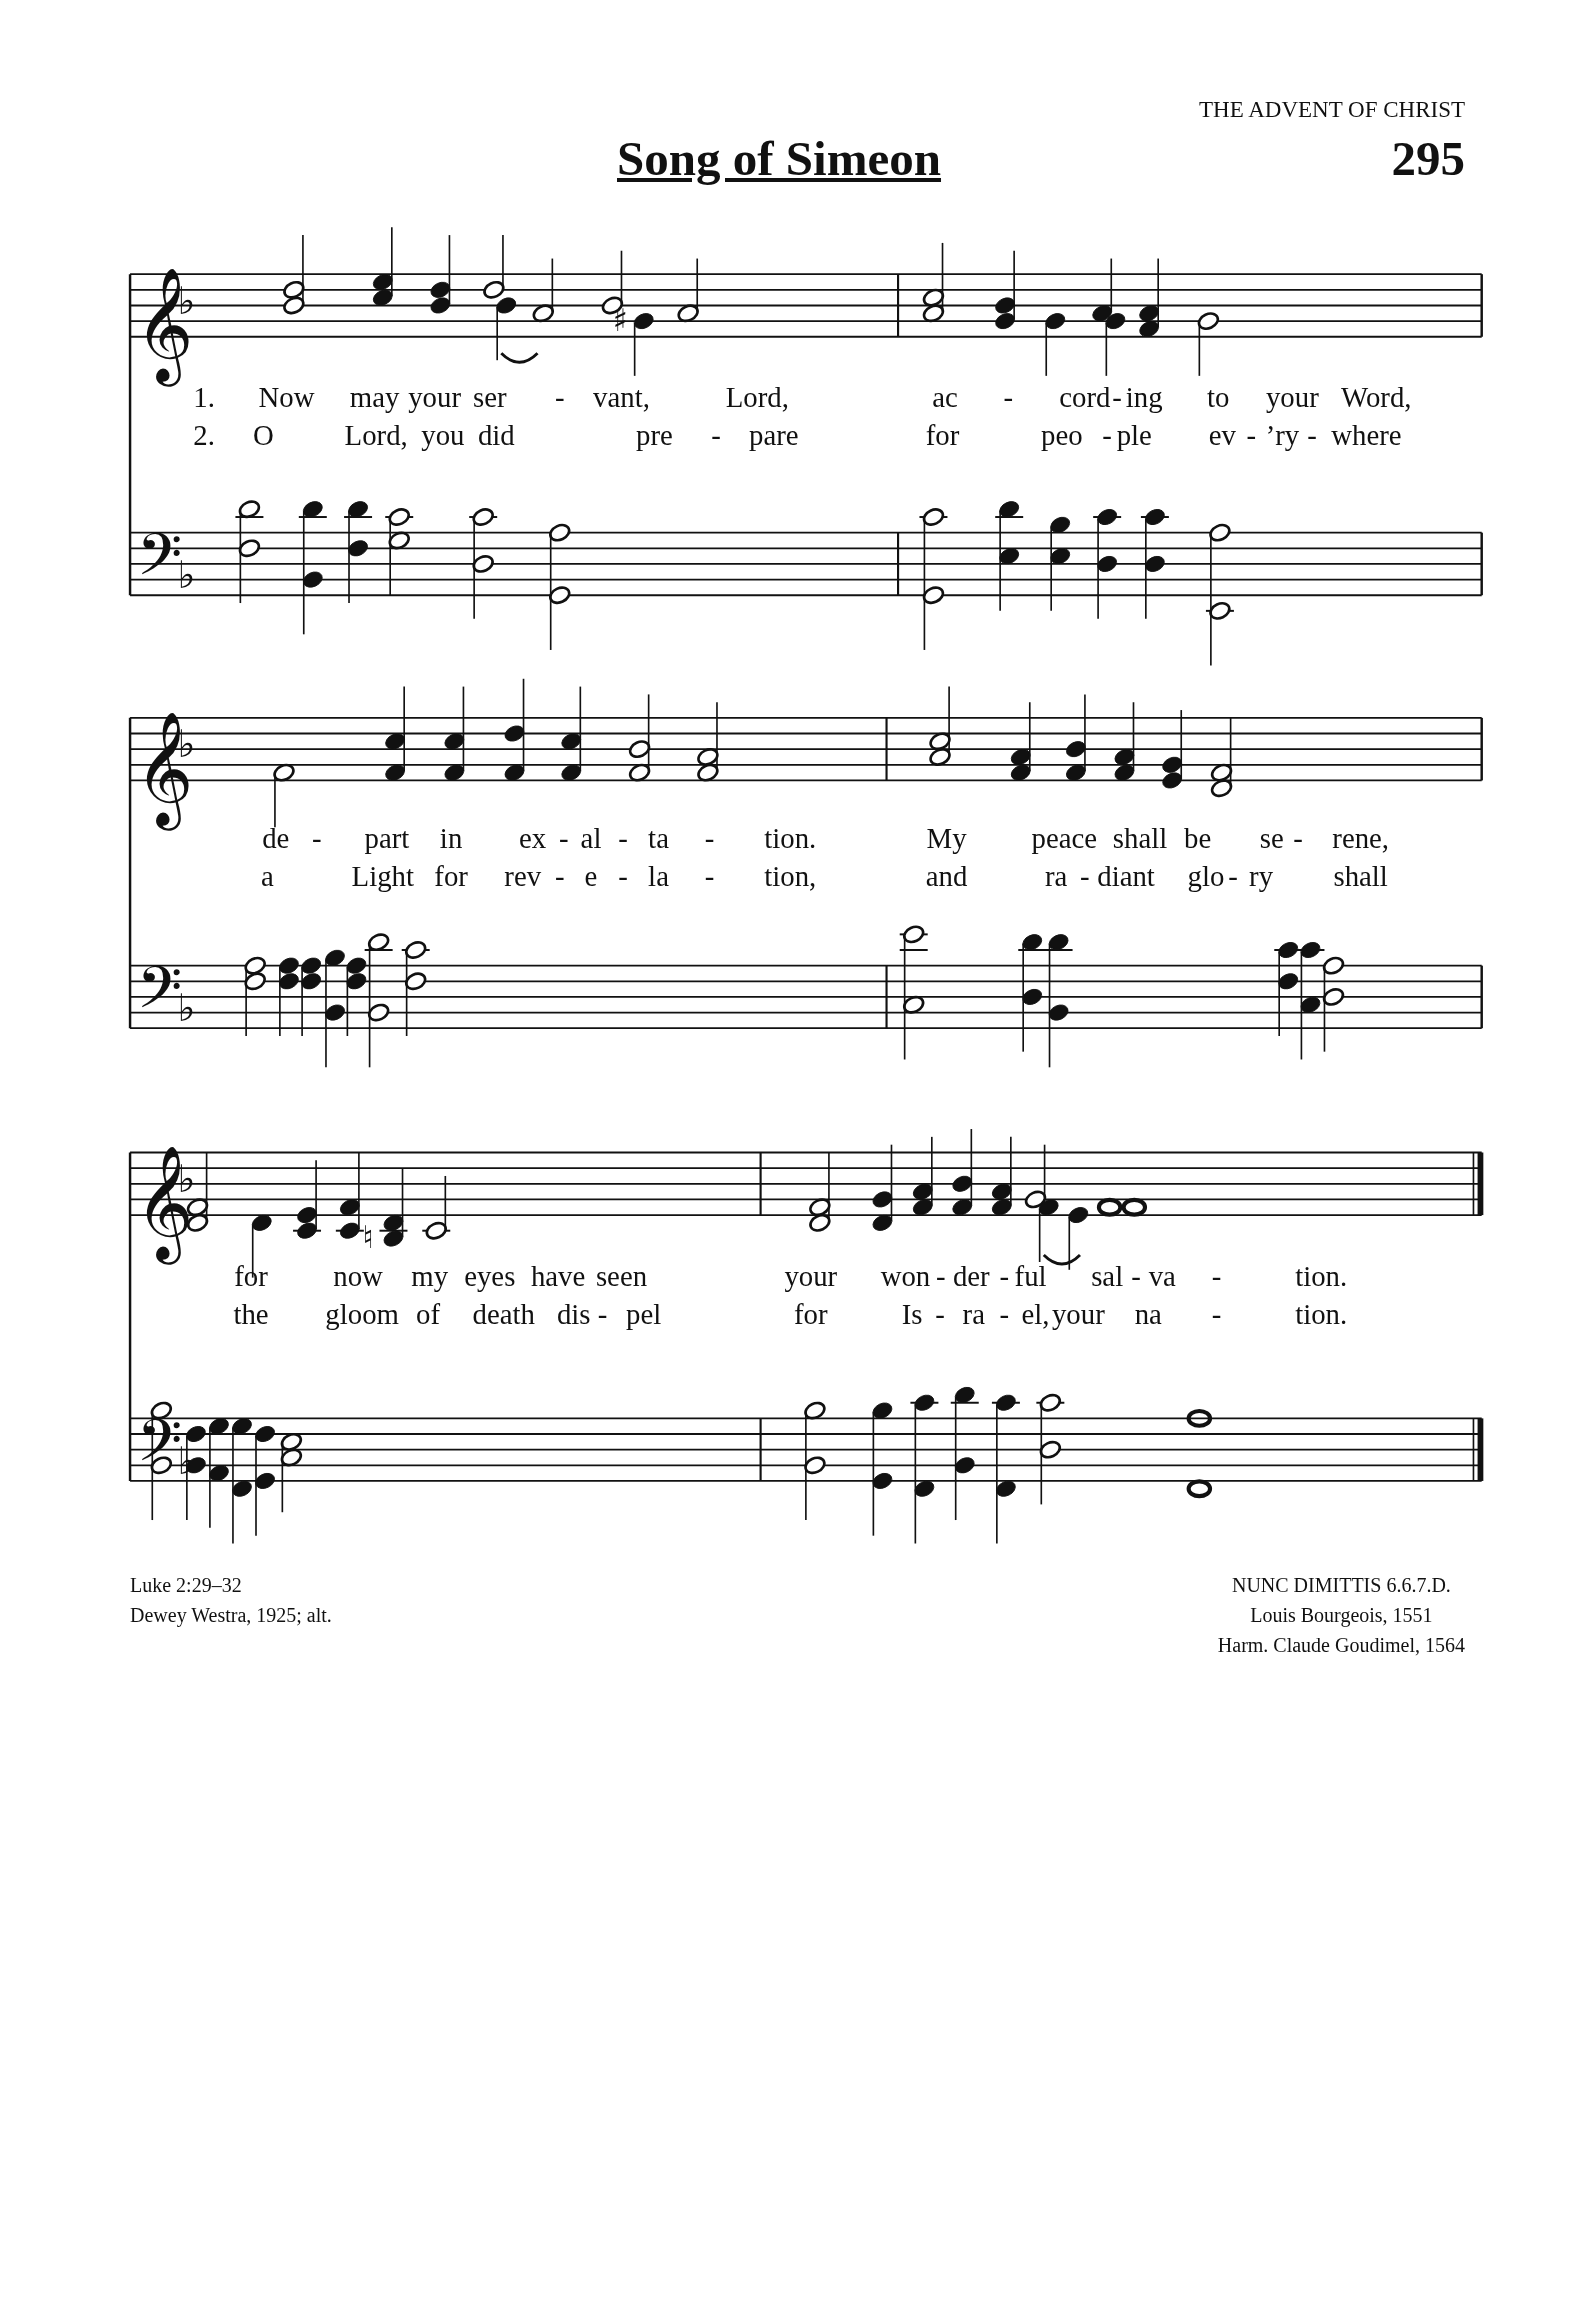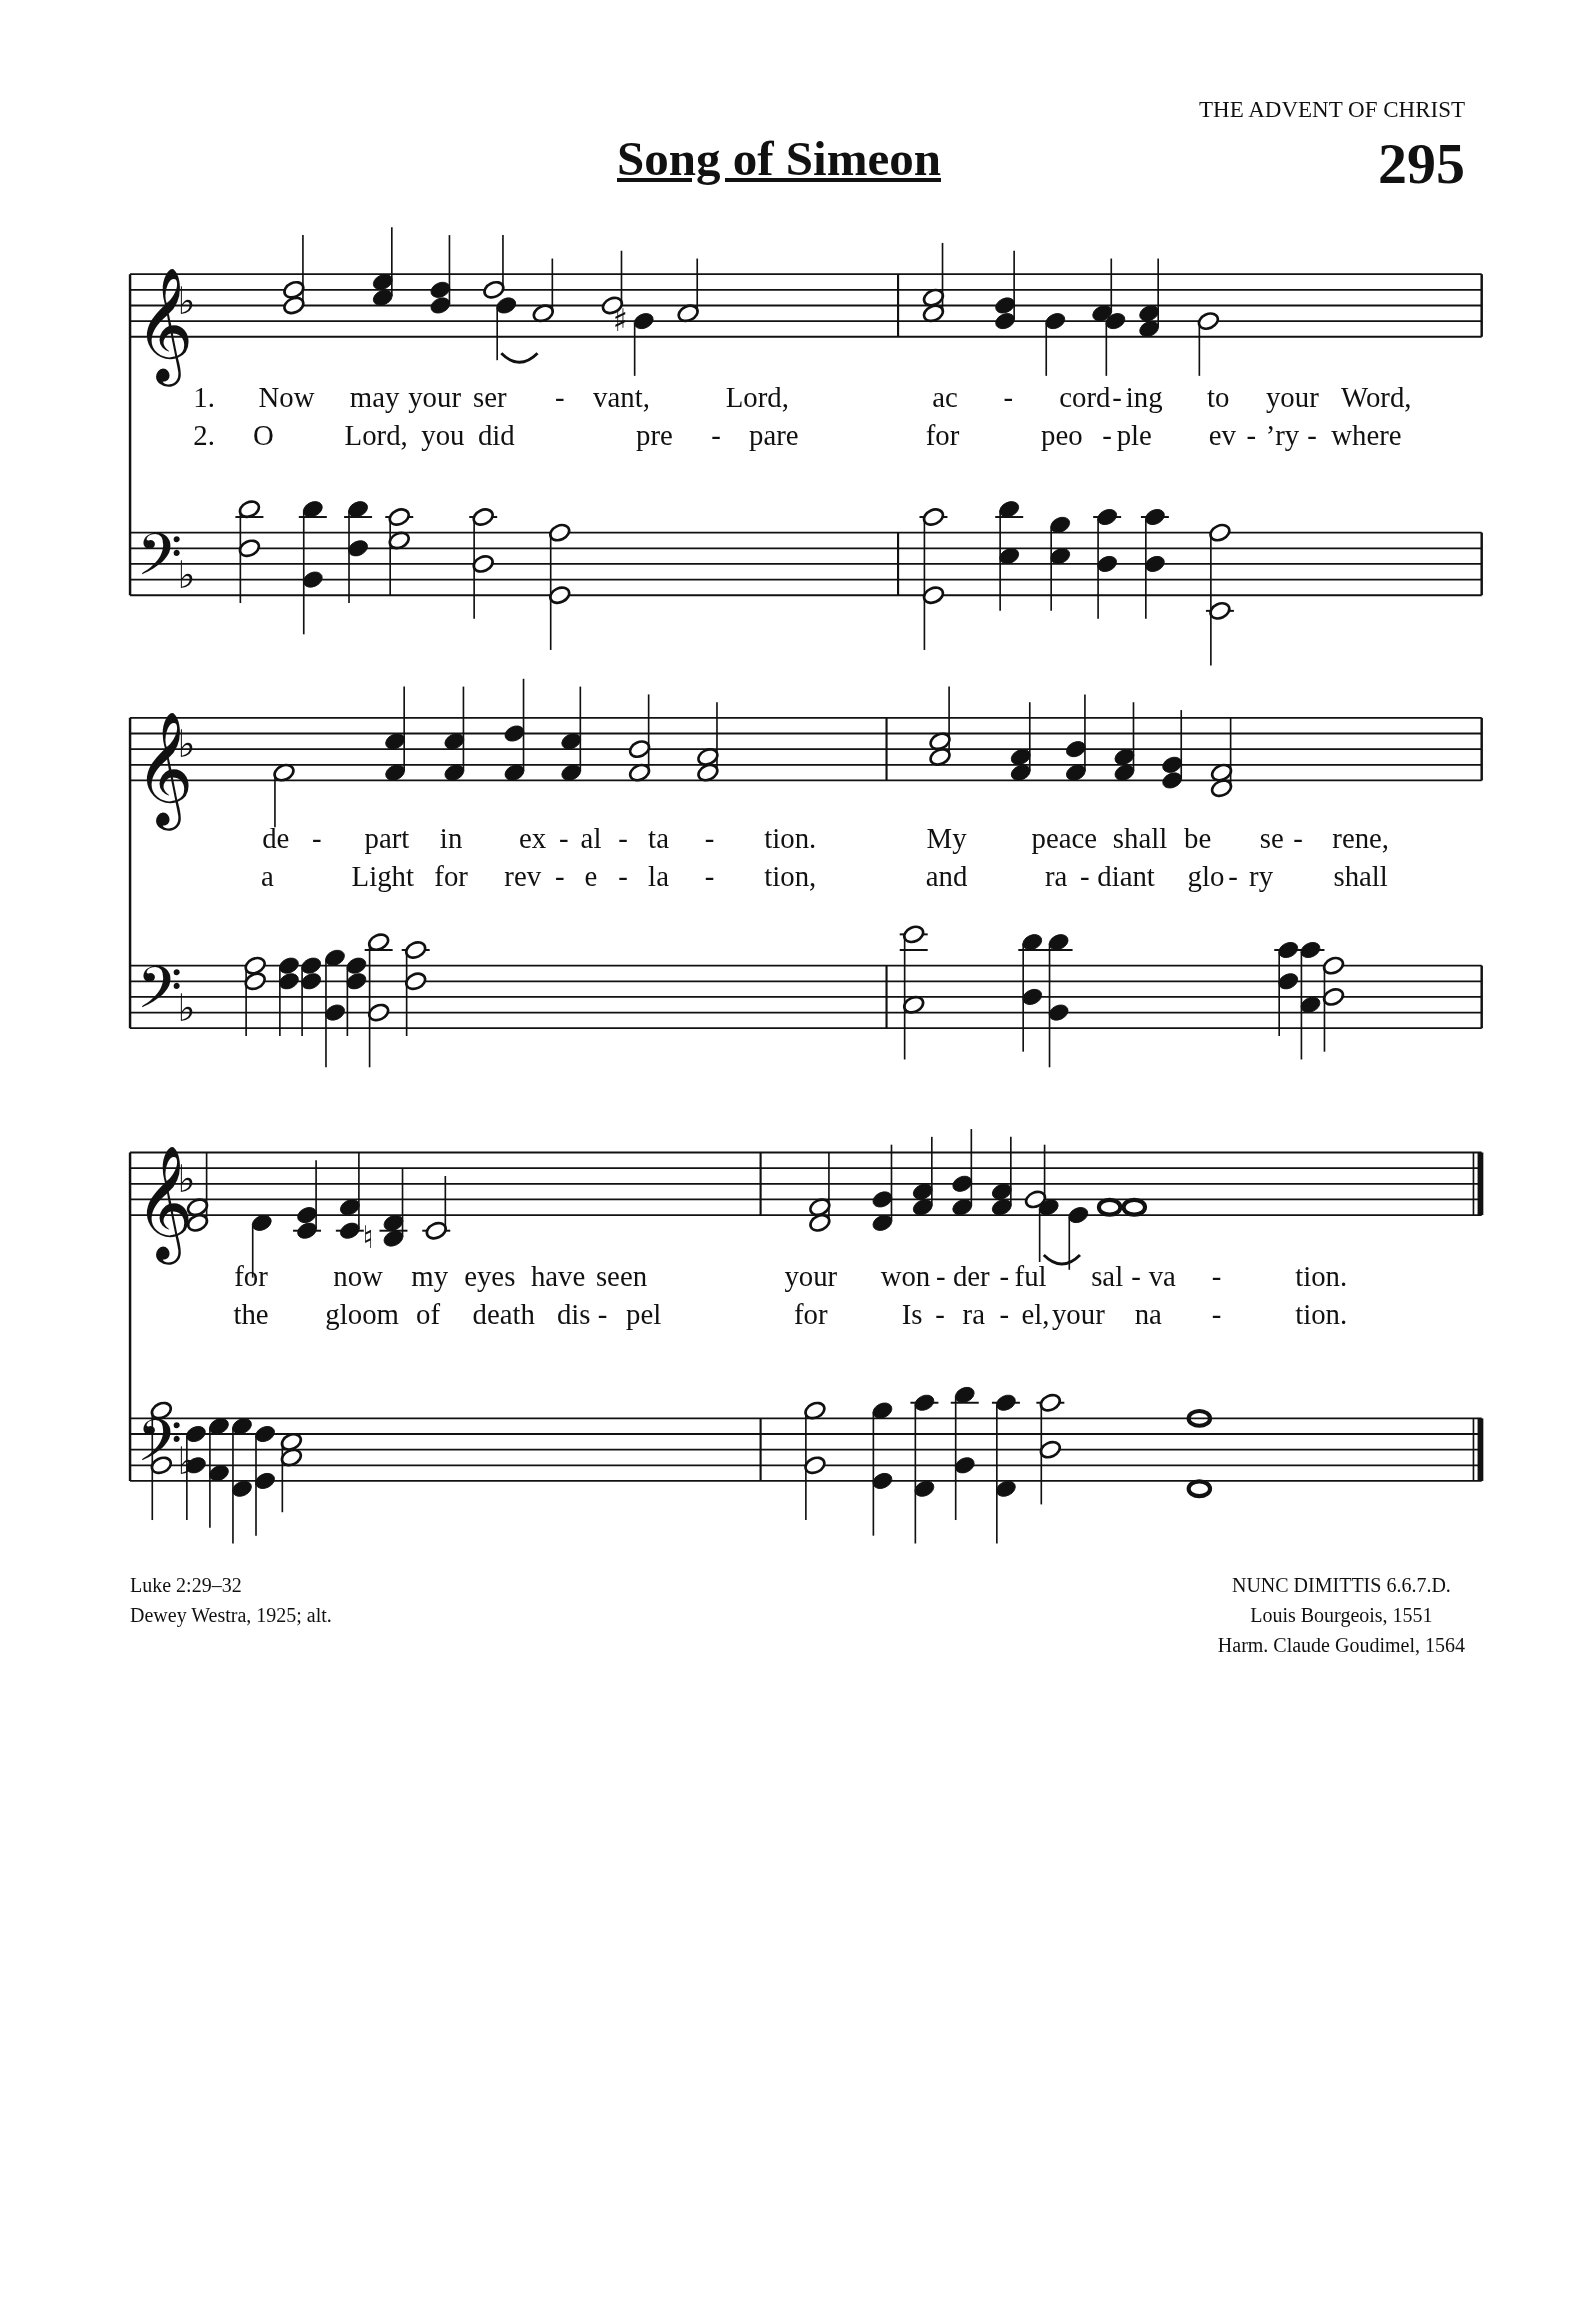"295" .hymn-number { font-size: 58px -> 49px }
